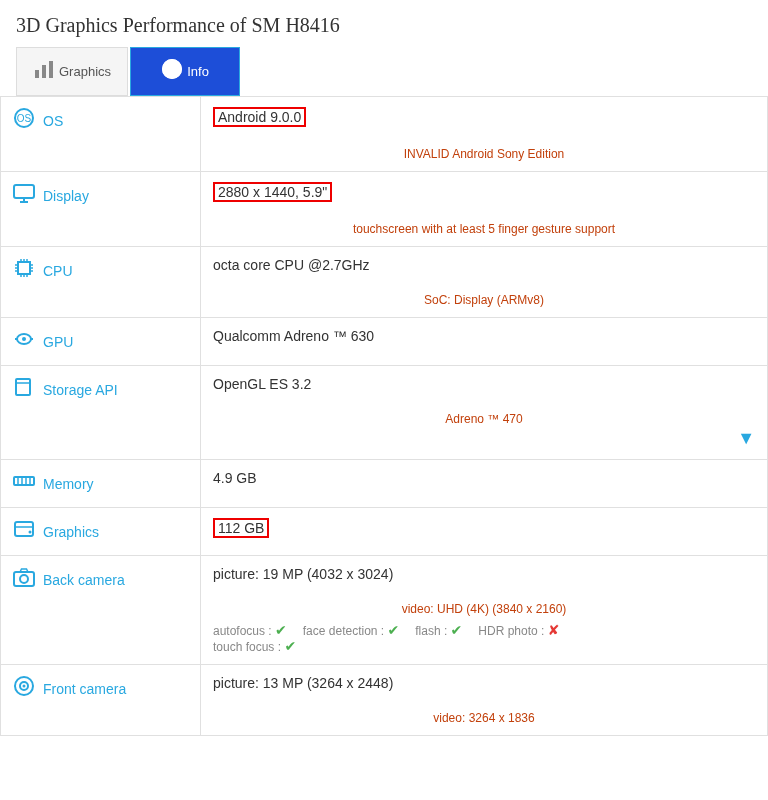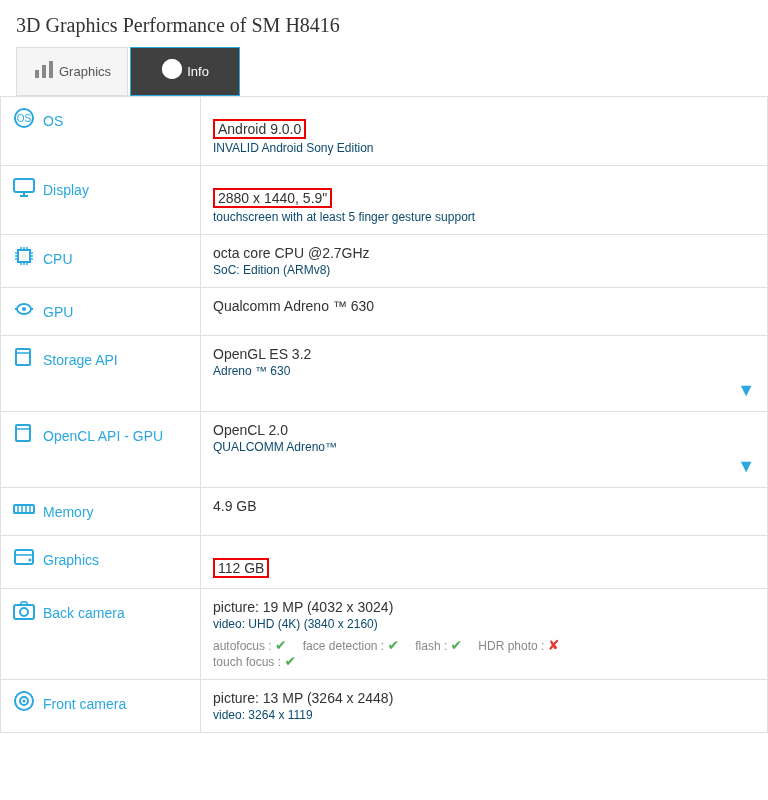"Info" .tab.active { background: #404040 -> #1d4ed8 }
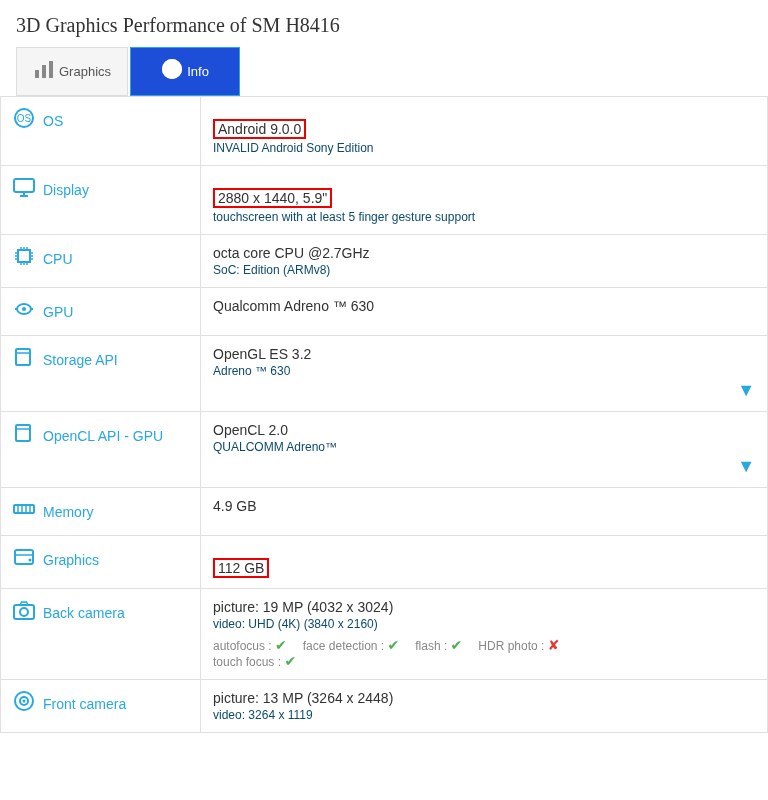"Android 9.0.0" .highlighted { margin-top: 12px -> none }
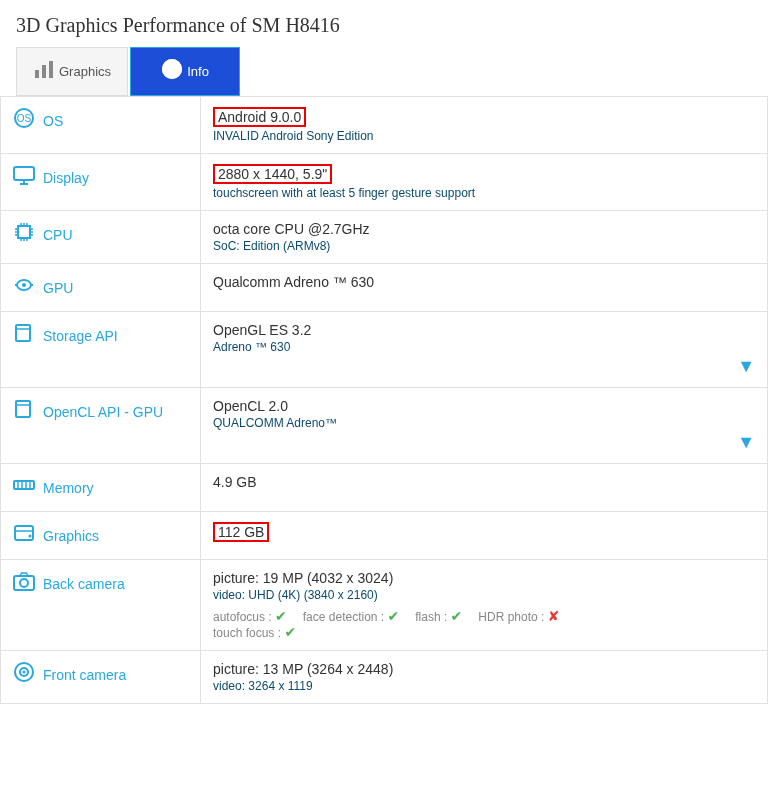"INVALID Android Sony Edition" .value-sub { color: #0c4a6e -> #c2410c; margin-top: 2px -> 20px; text-align: none -> center }
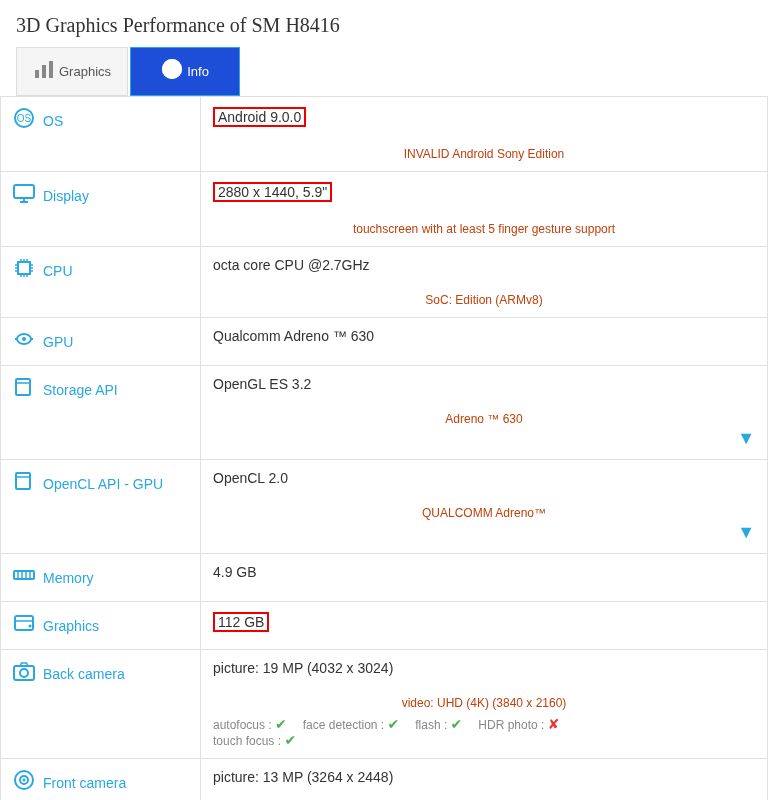"SoC: Edition (ARMv8)" div.value-sub { text: Edition -> Display }
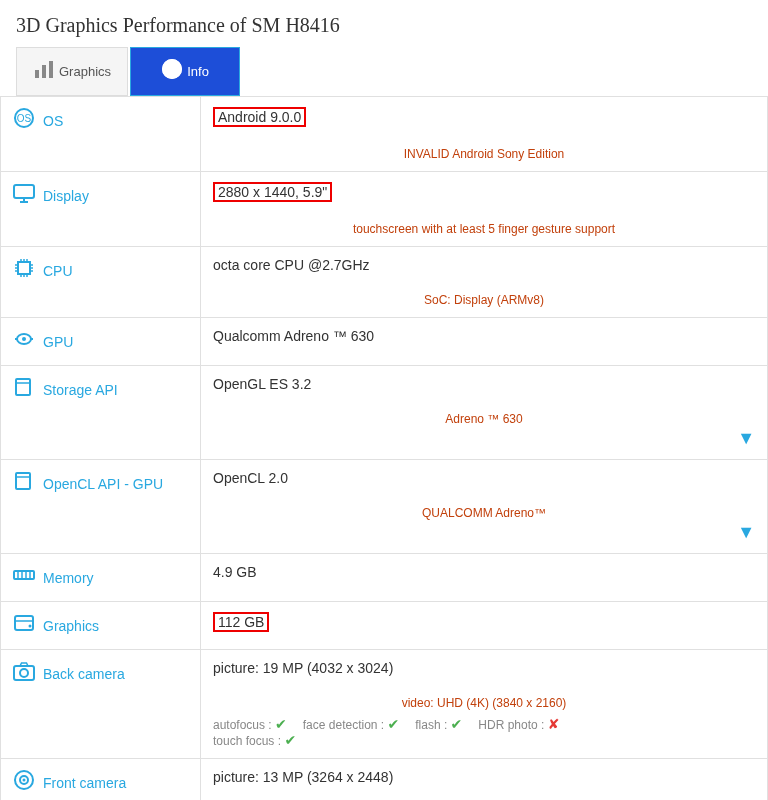"Adreno ™ 630" div.value-sub { text: 630 -> 470 }
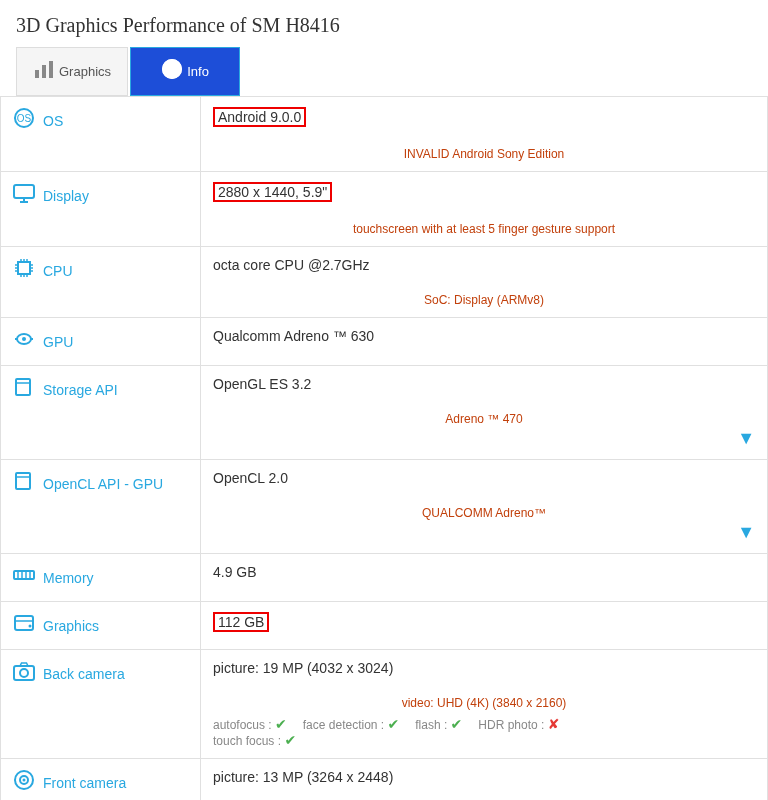"OpenCL API - GPU" tr { html: <tr> <td> <div> <span> <svg> <rect></rect> <line></line> </svg> </span> <span>OpenCL API - GPU</span> </div> </td> <td> <div>OpenCL 2.0</div> <div>QUALCOMM Adreno™</div> <span>▼</span> </td> </tr> -> none }
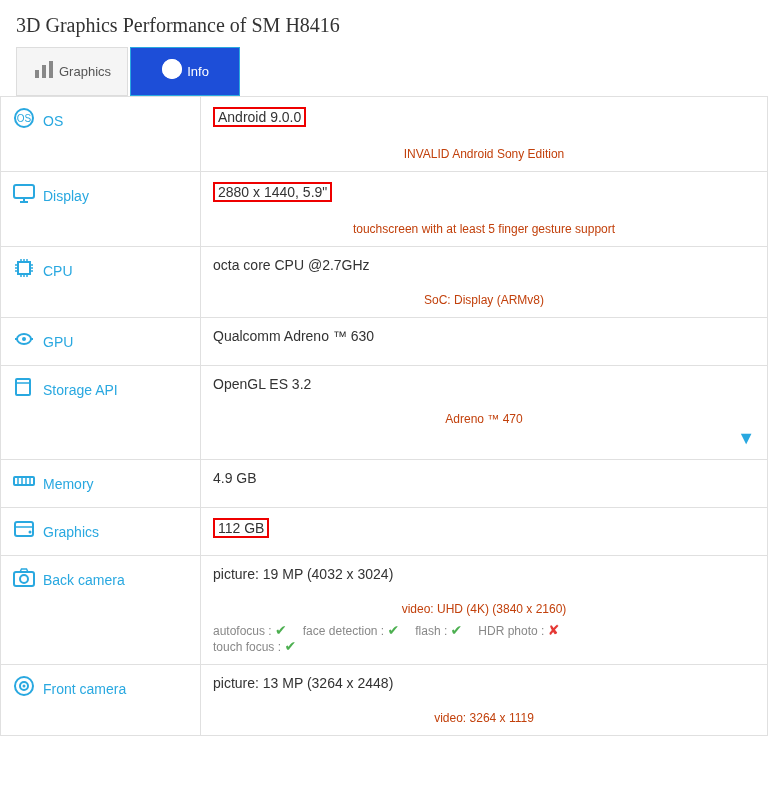"video: 3264 x 1119" div.value-sub { text: 1119 -> 1836 }
